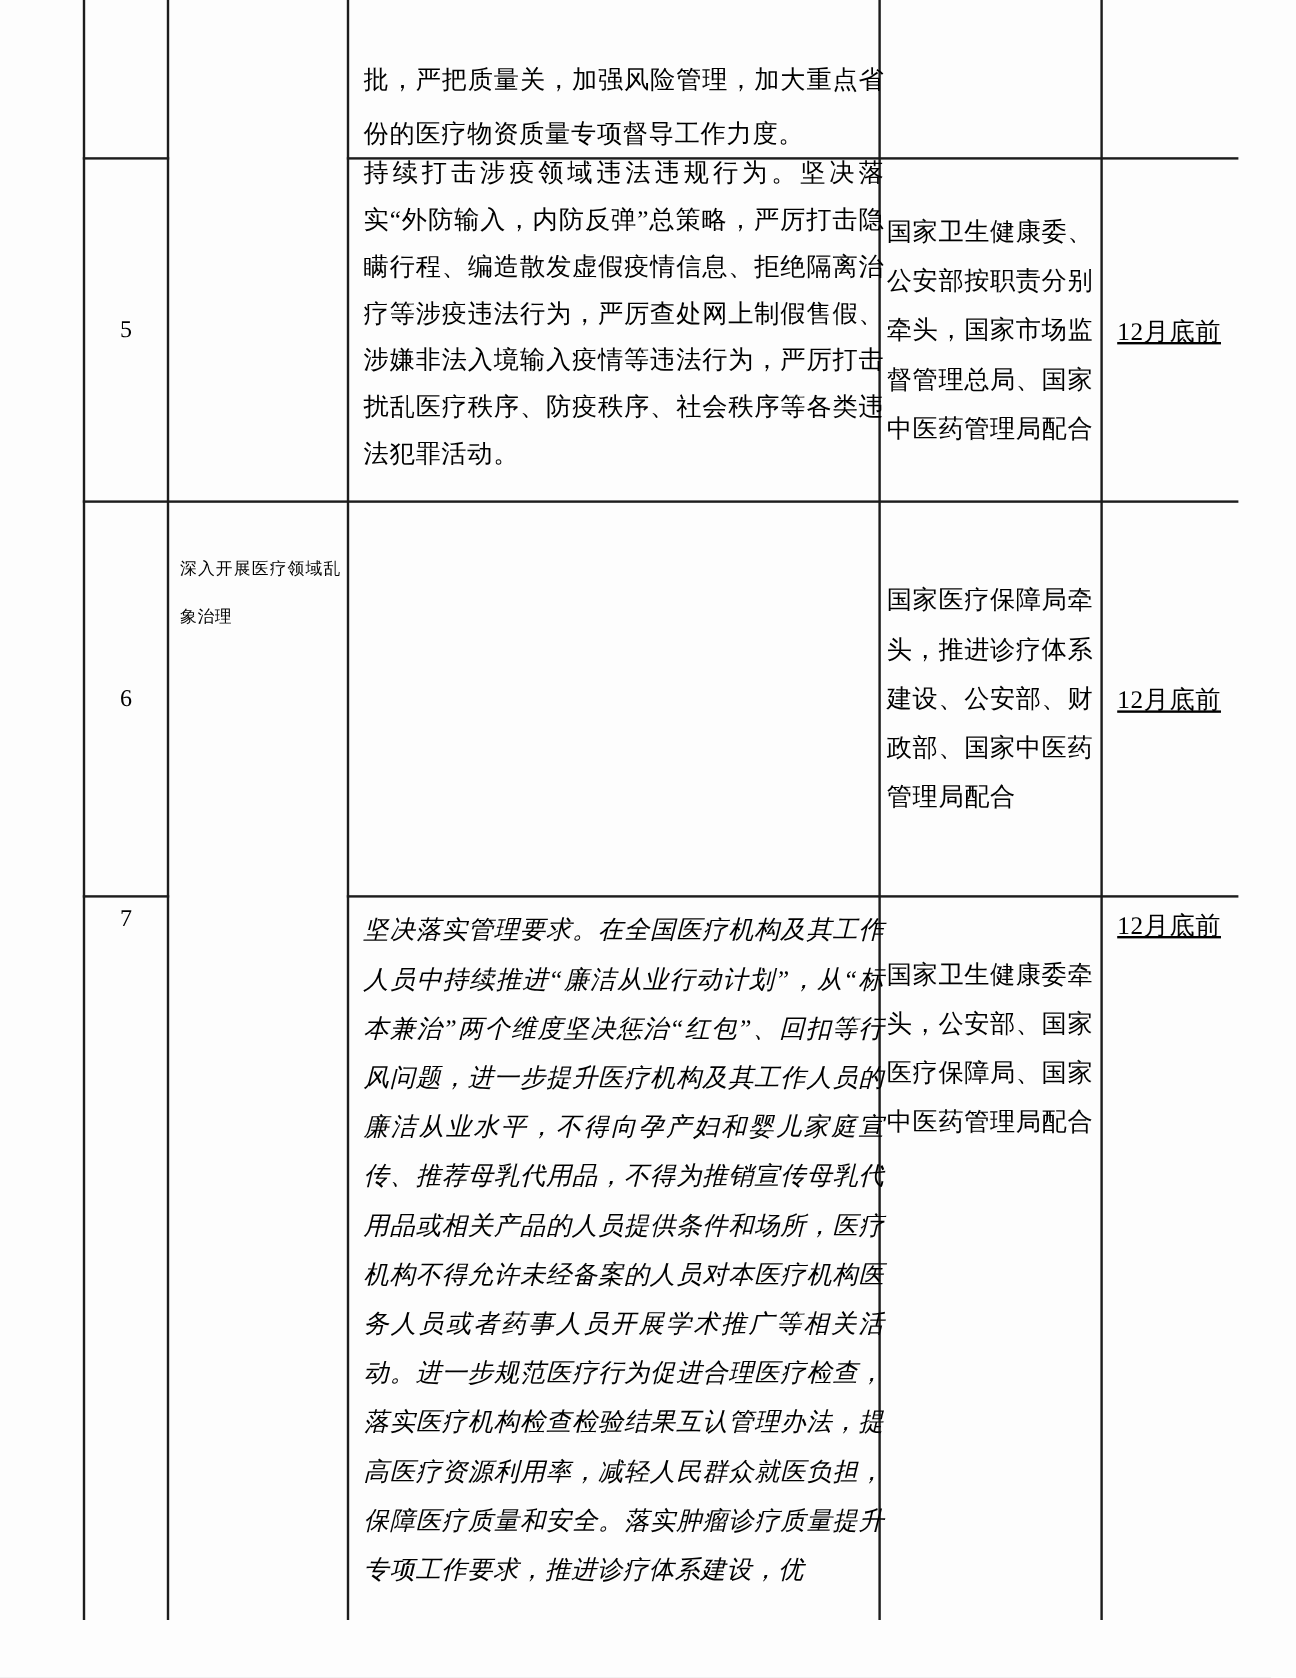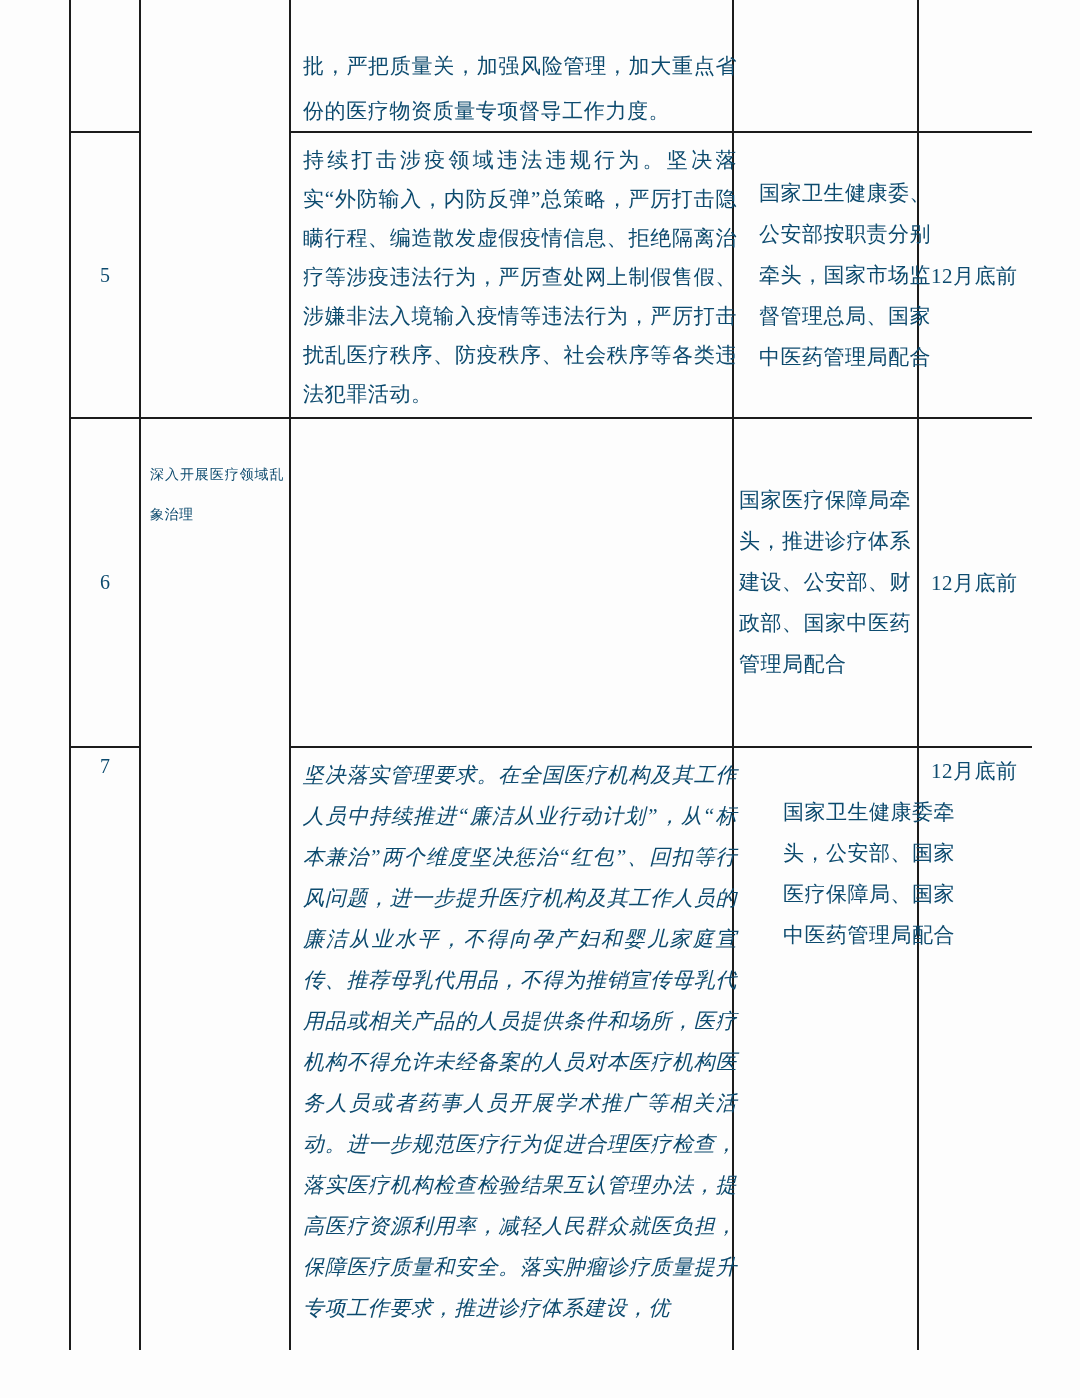"批，严把质量关，加强风险管理，加大重点省份的医疗物资质量专项督导工作力度。" .page { color: #0c4a6e -> #000000 }
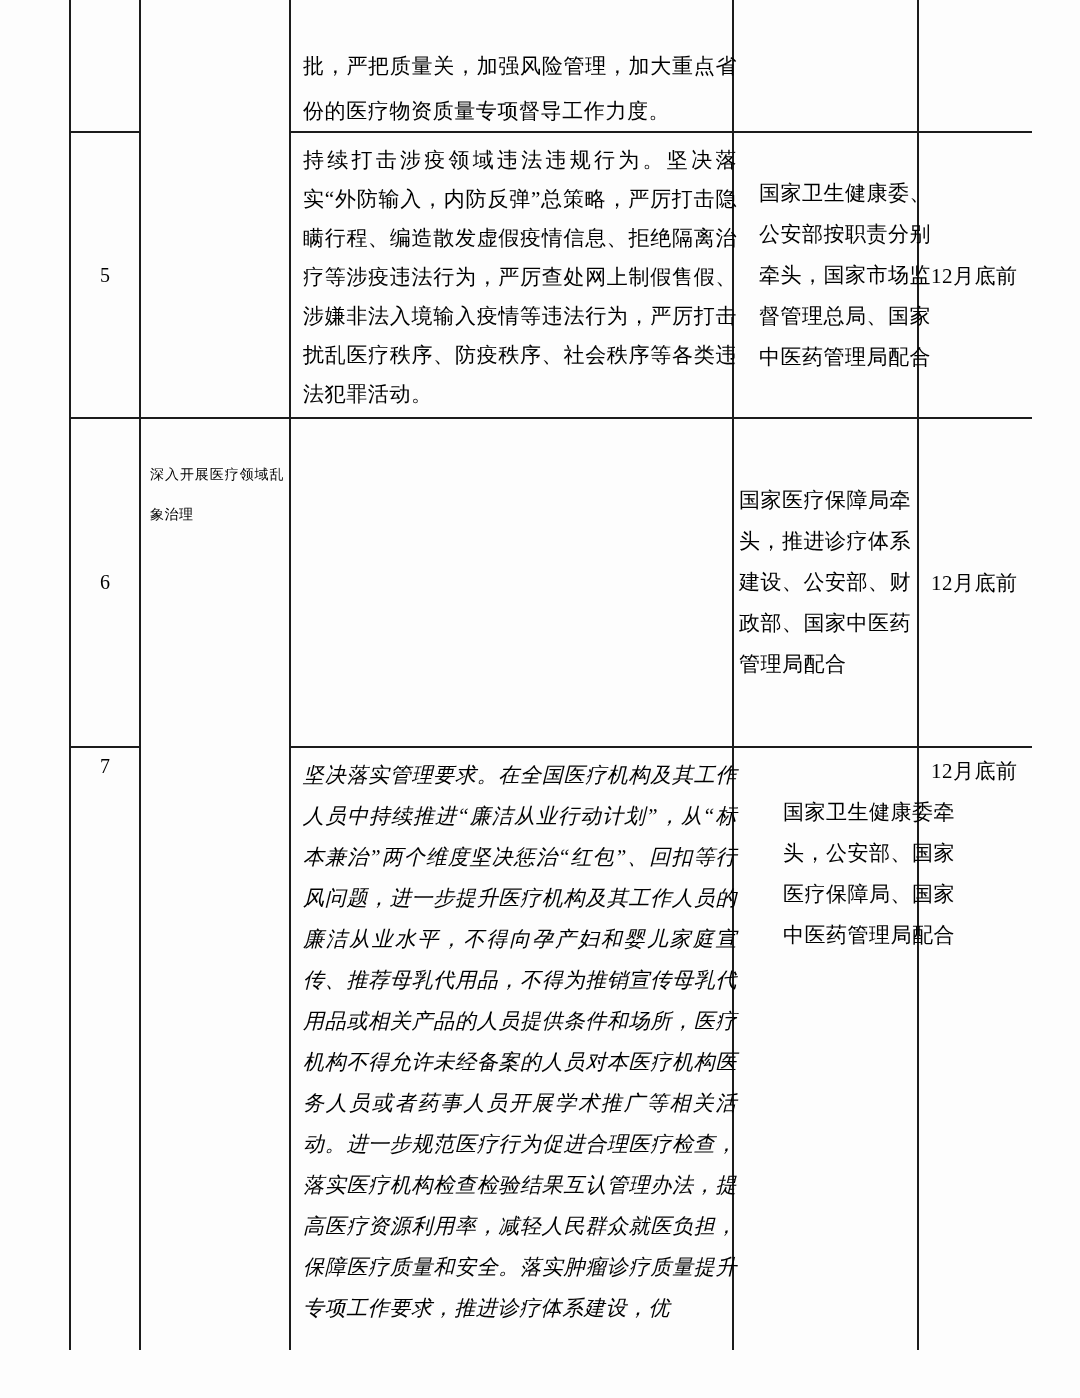"持续打击涉疫领域违法违规行为。坚决落实“外防输入，内防反弹”总策略，严厉打击隐瞒" .r5c { top: 141px -> 125px }
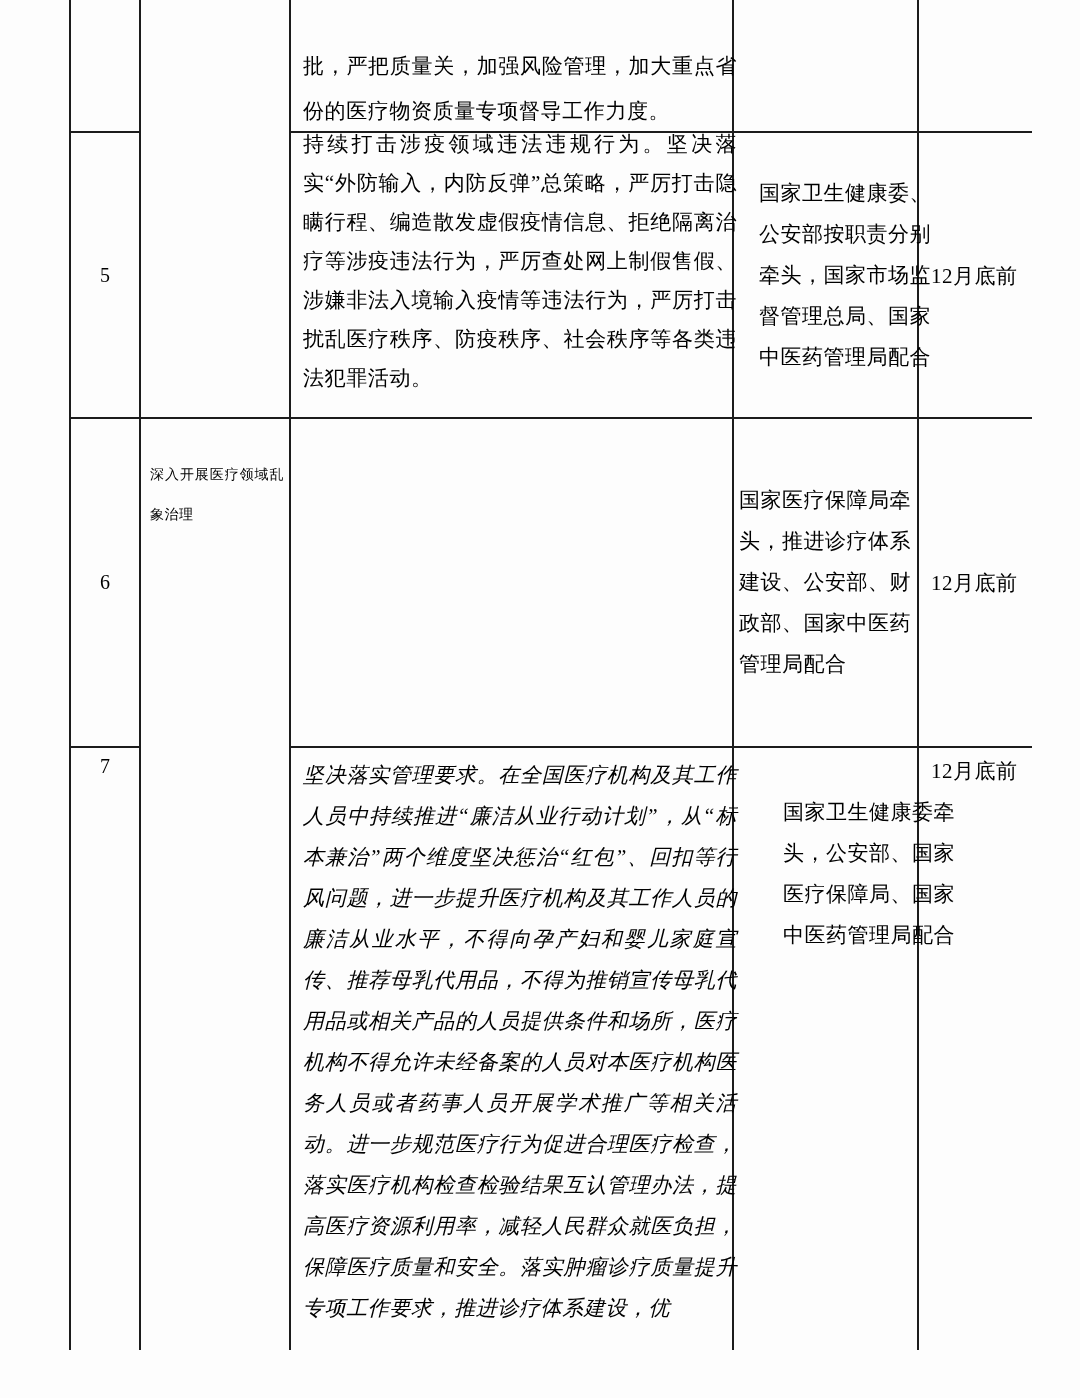"国家卫生健康委、公安部按职责分别牵头，国家市场监督管理总局、国家中医药管理局配合" .r5-resp { padding-left: 20px -> none }
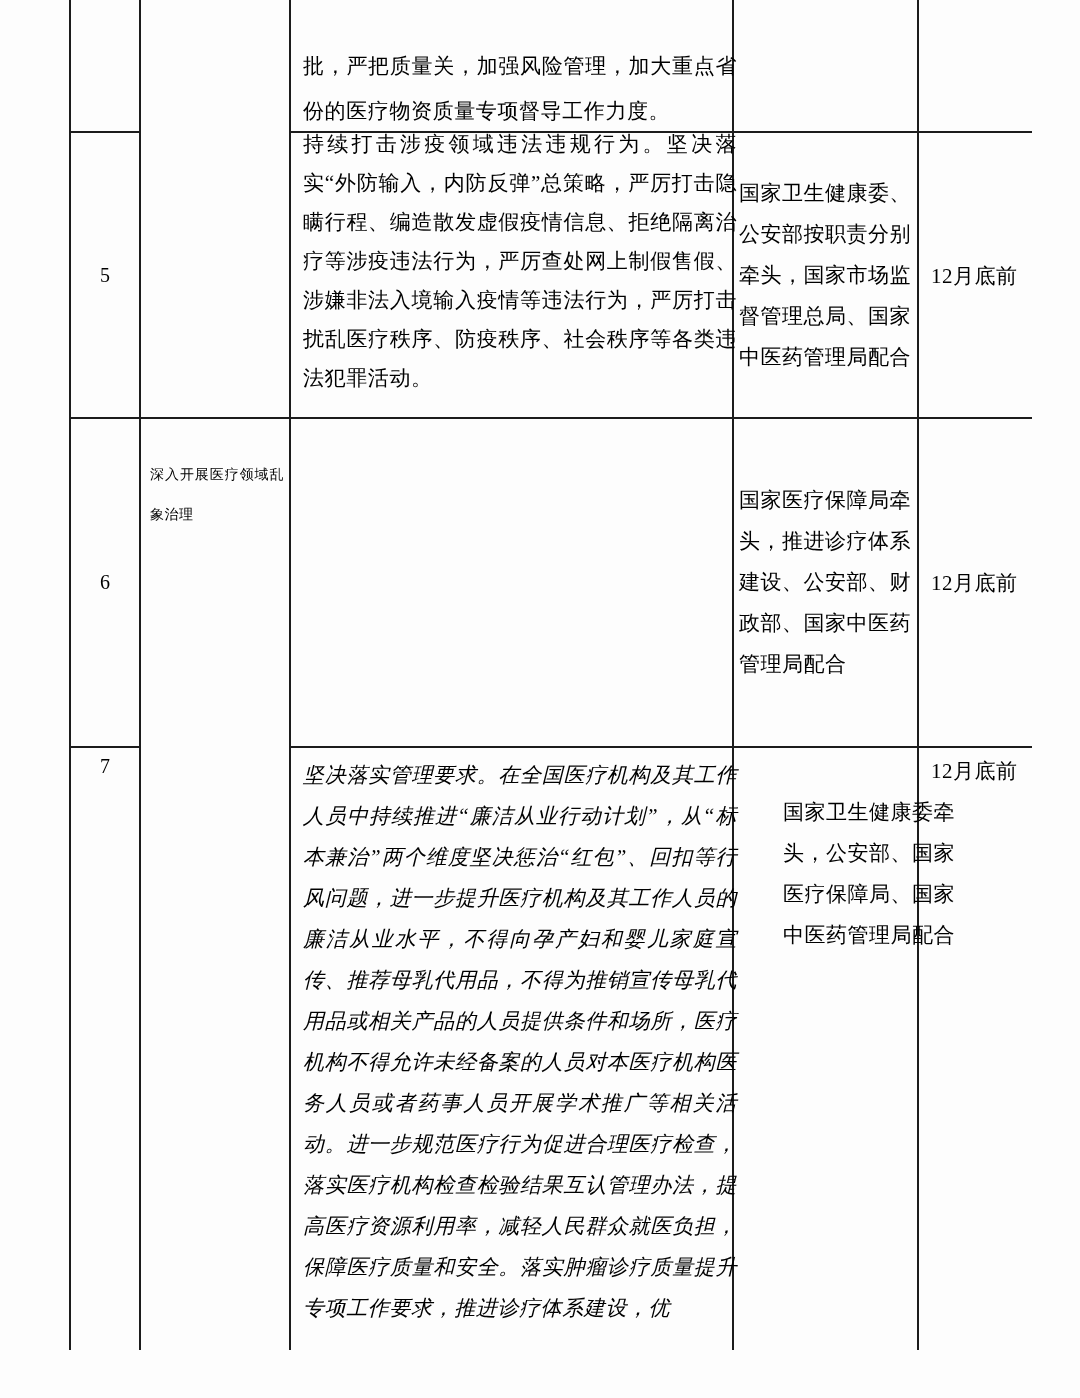"12月底前" .deadline-box { text-decoration: none -> underline }
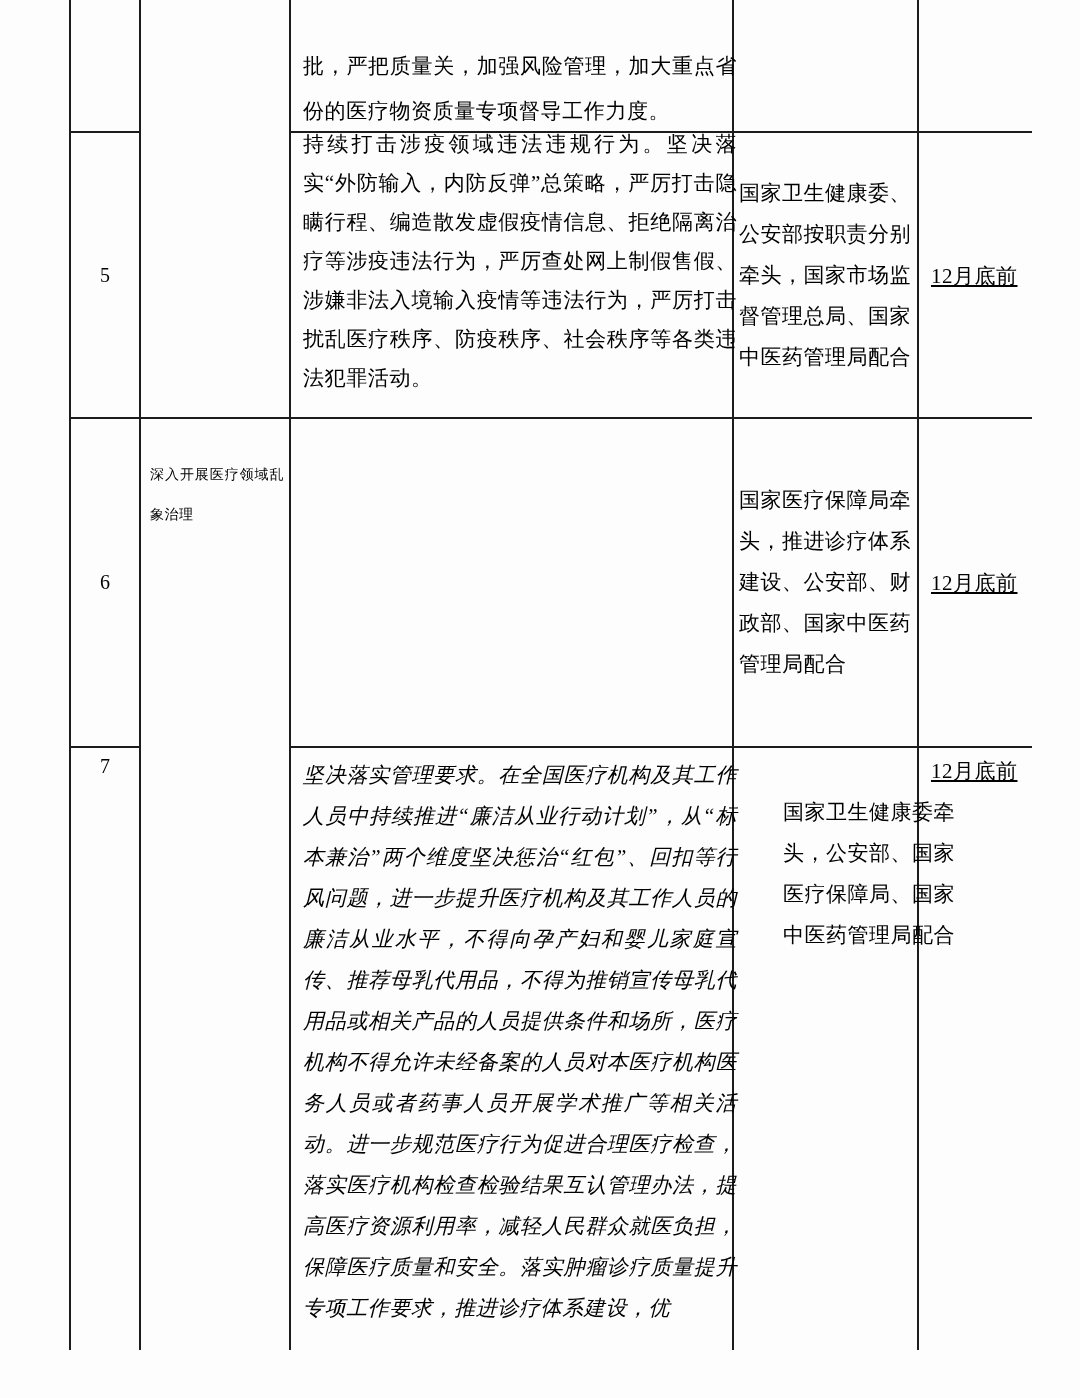"国家卫生健康委牵头，公安部、国家医疗保障局、国家中医药管理局配合" .r7-resp { margin-left: 44px -> none }
